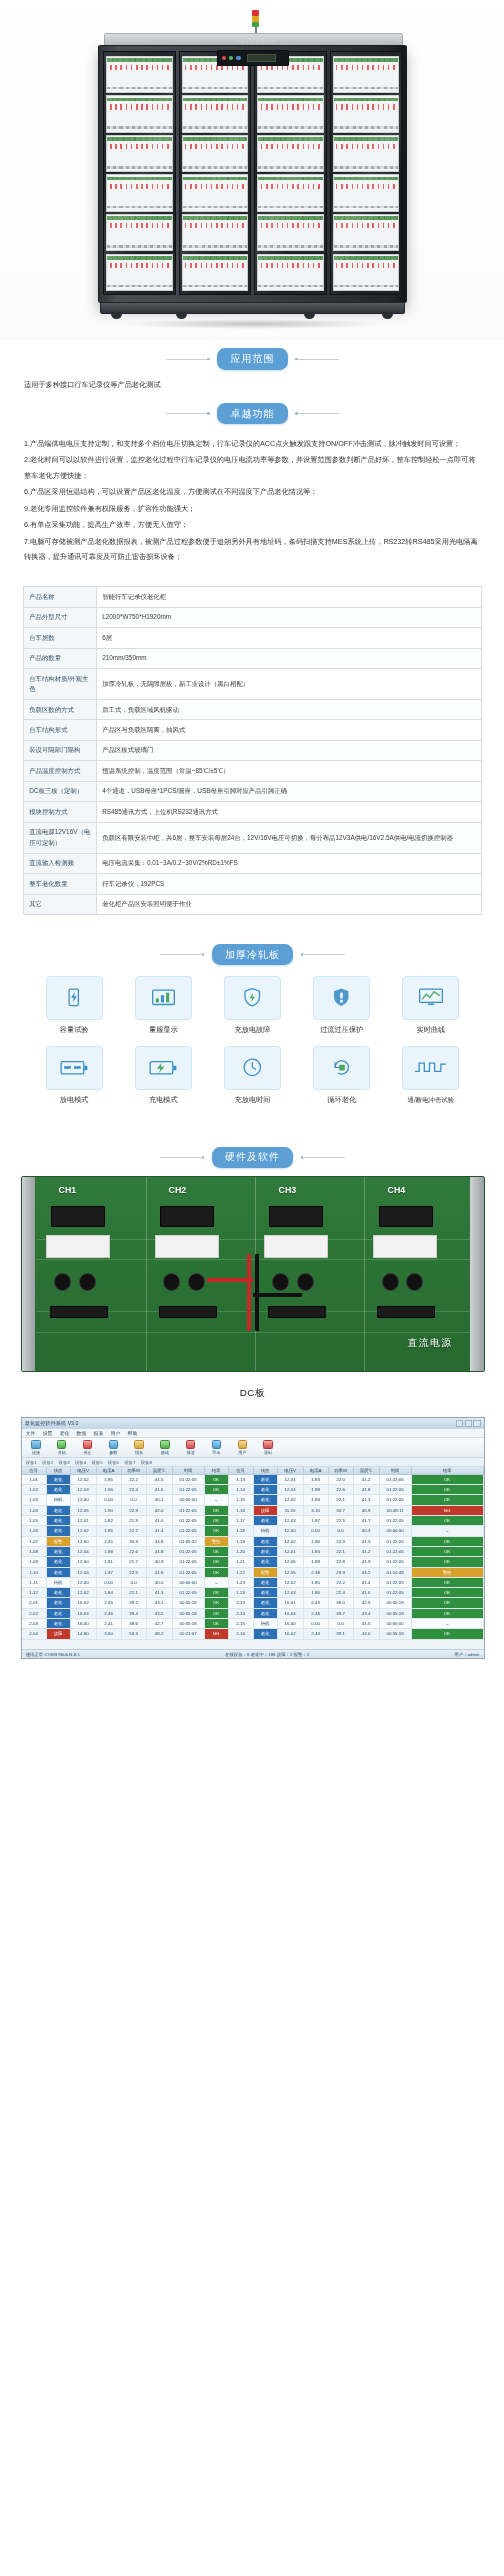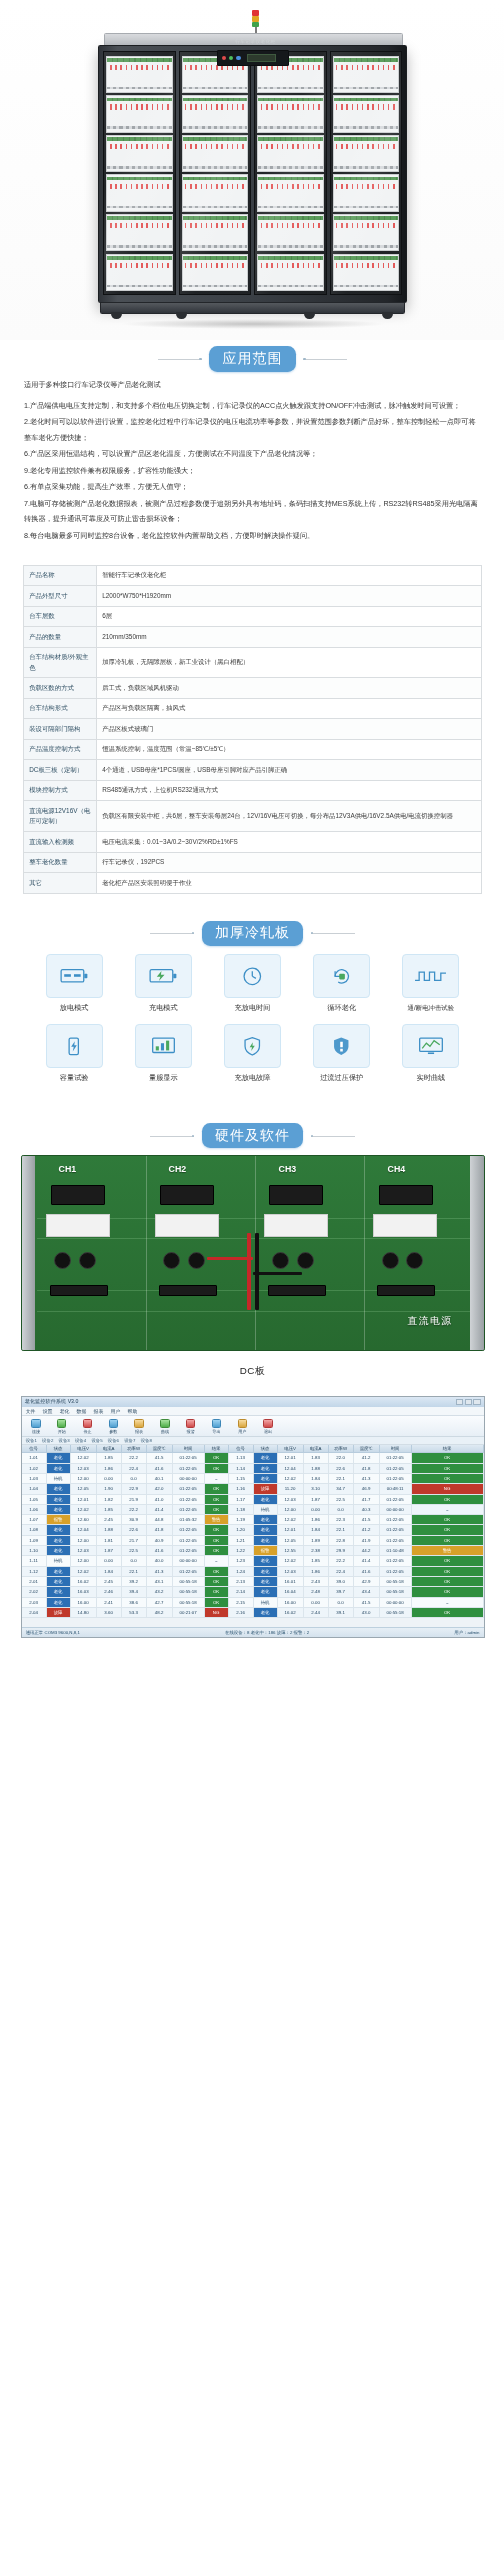"应用范围" .sec-pill { font-size: 14px -> 10px }
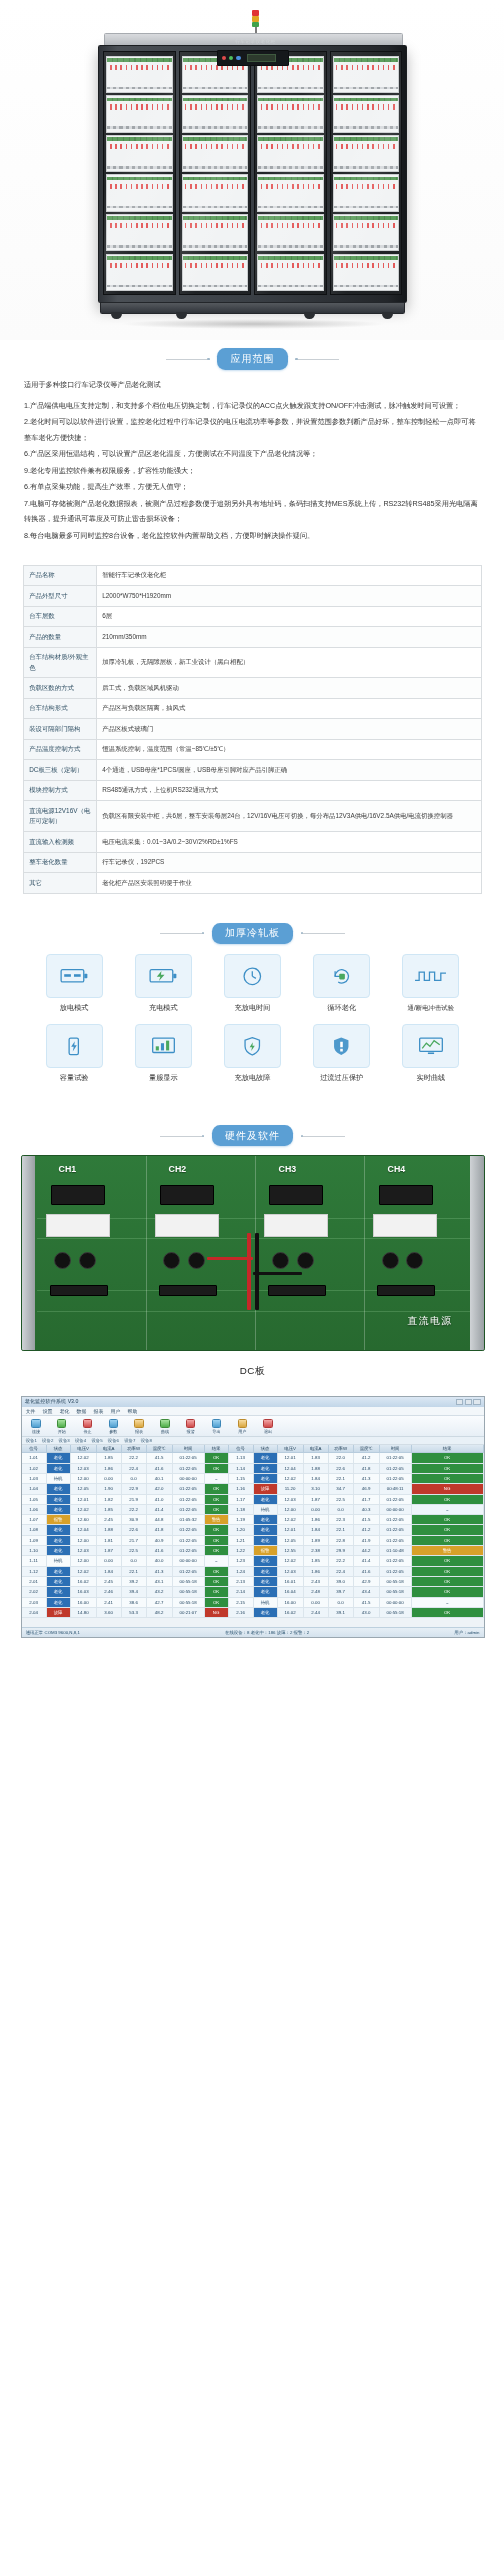"卓越功能" div.sec-head { html: none -> <div> <span></span> <span>卓越功能</span> <span></span> </div> }
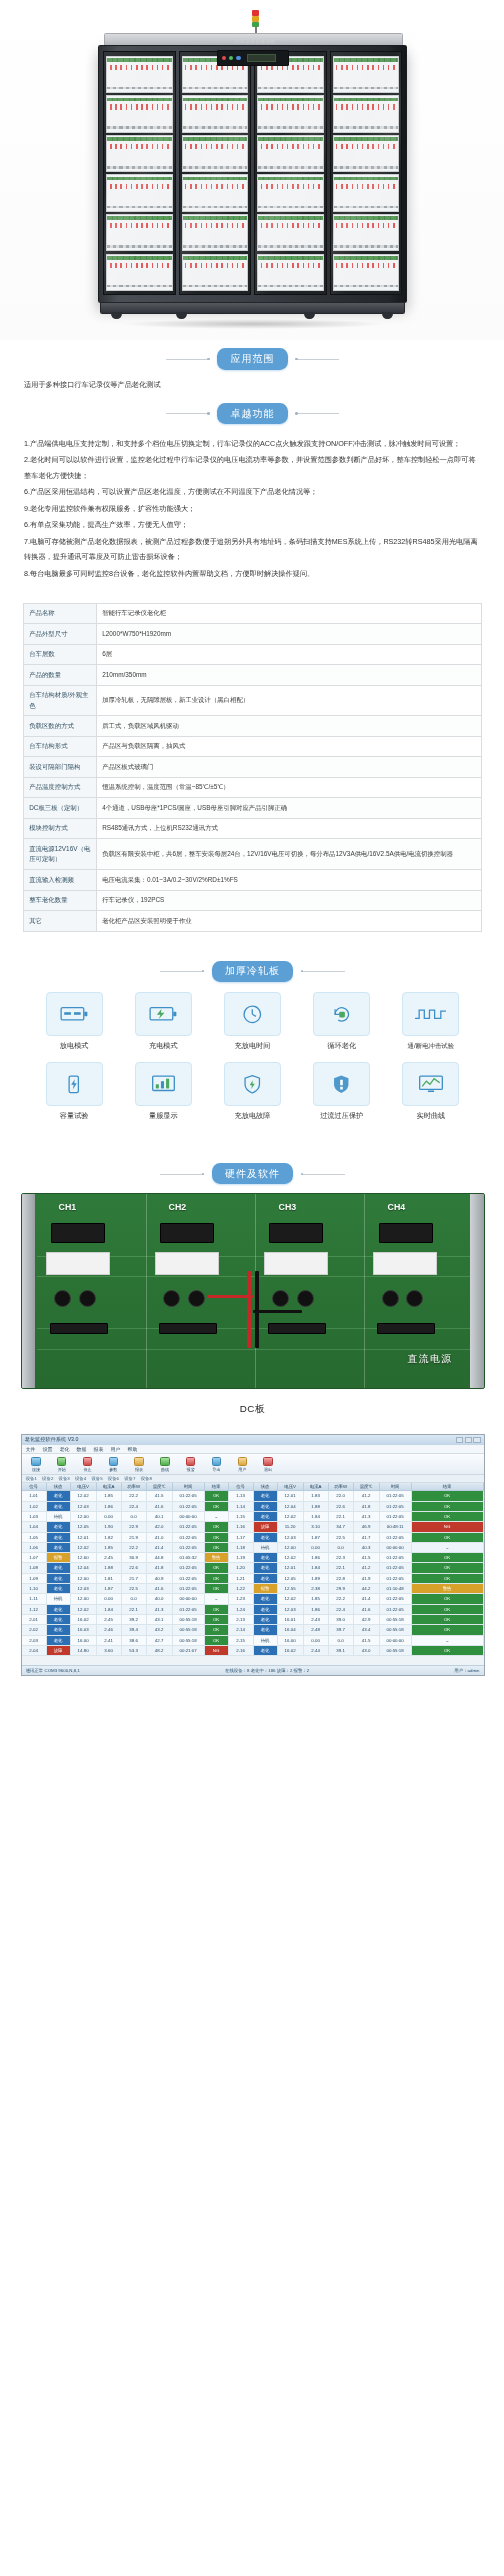"8.每台电脑最多可同时监控8台设备，老化监控软件内置帮助文档，方便即时解决操作疑" p { html: <p>8.每台电脑最多可同时监控8台设备，老化监控软件内置帮助文档，方便即时解决操作疑问。</p> -> none }
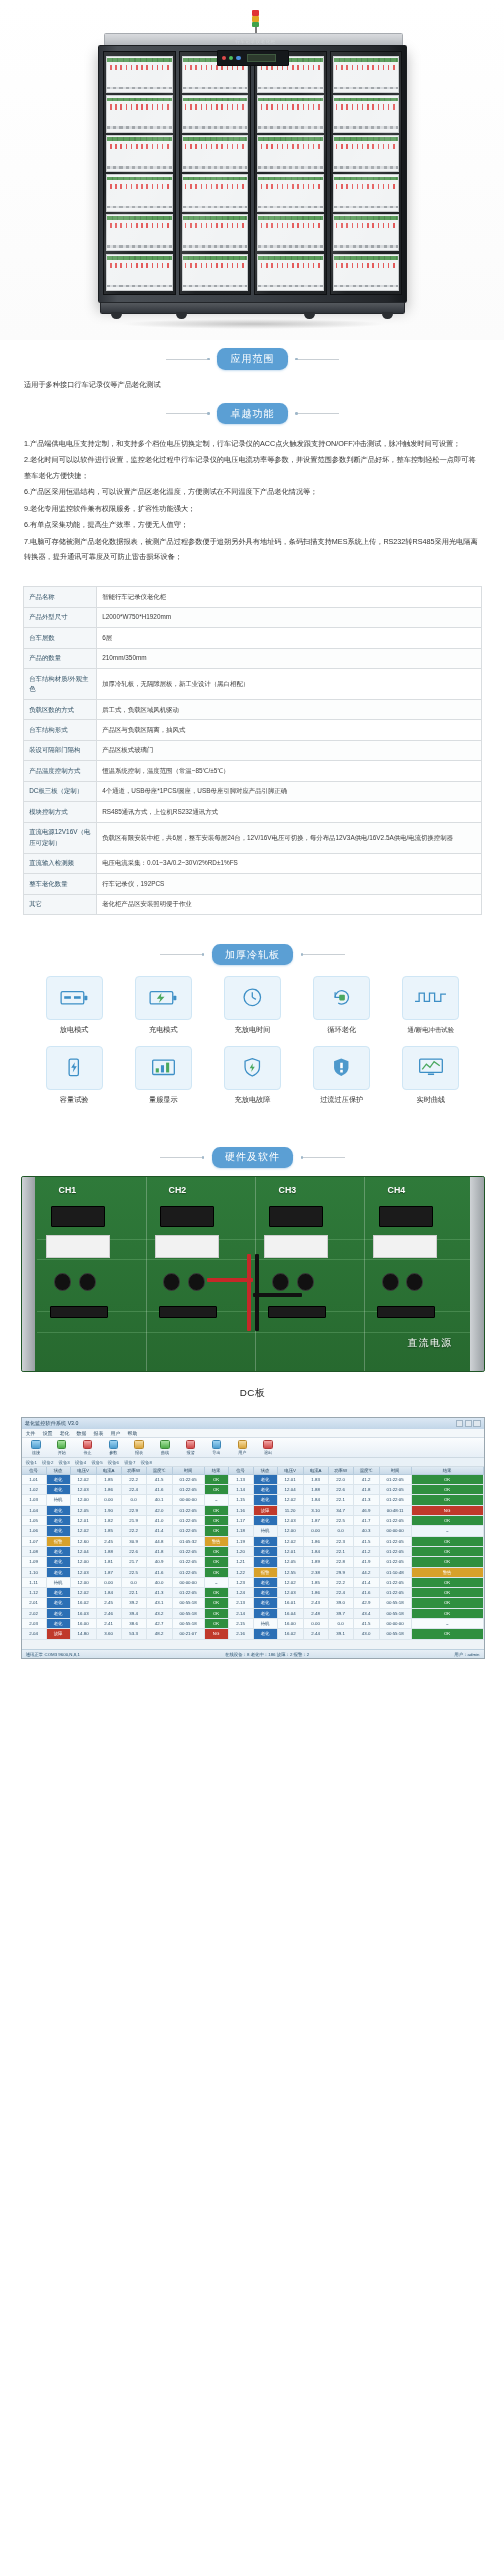"放电模式" div.icon-row { order: before "容量试验" -> after "容量试验" }
